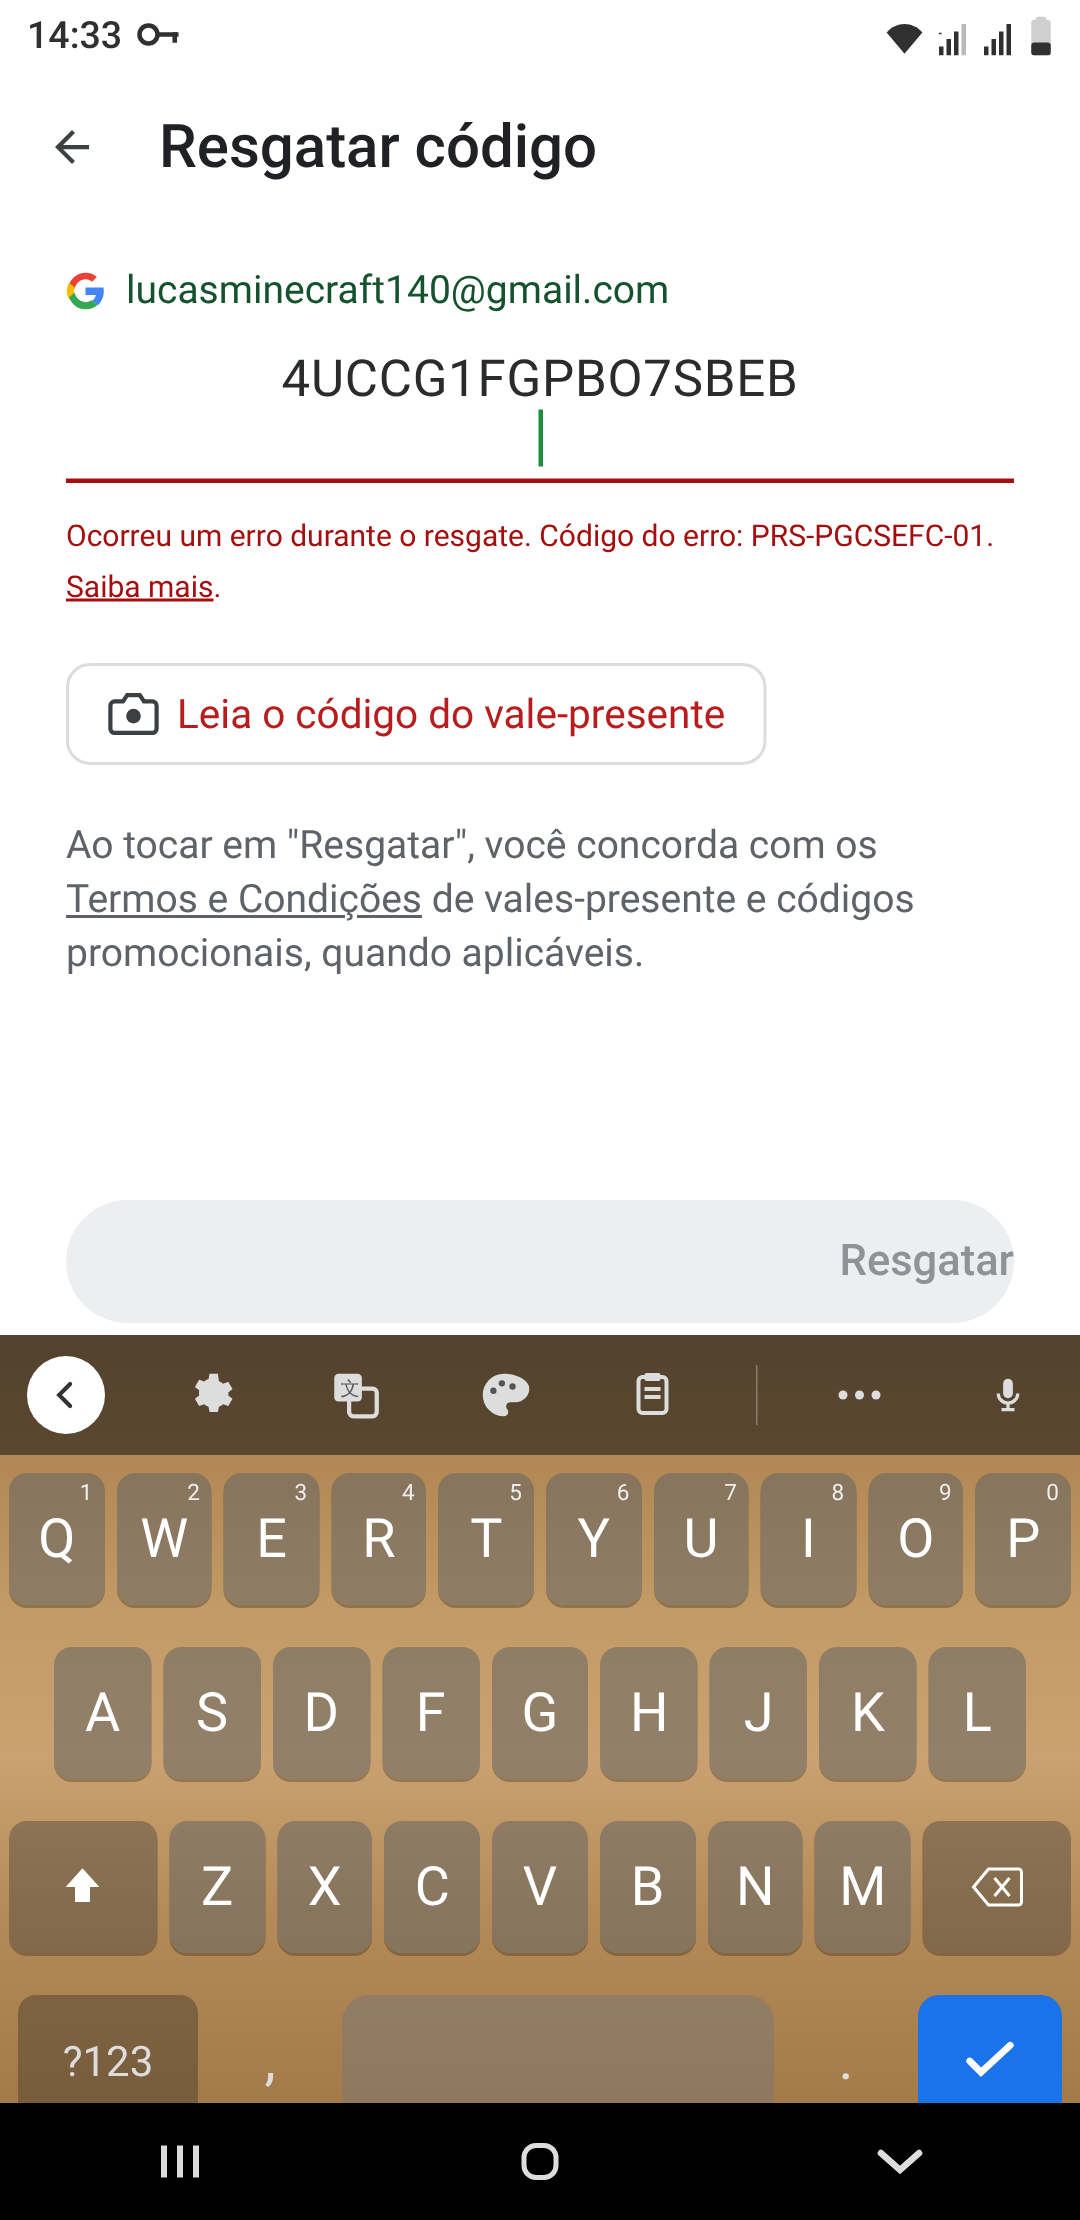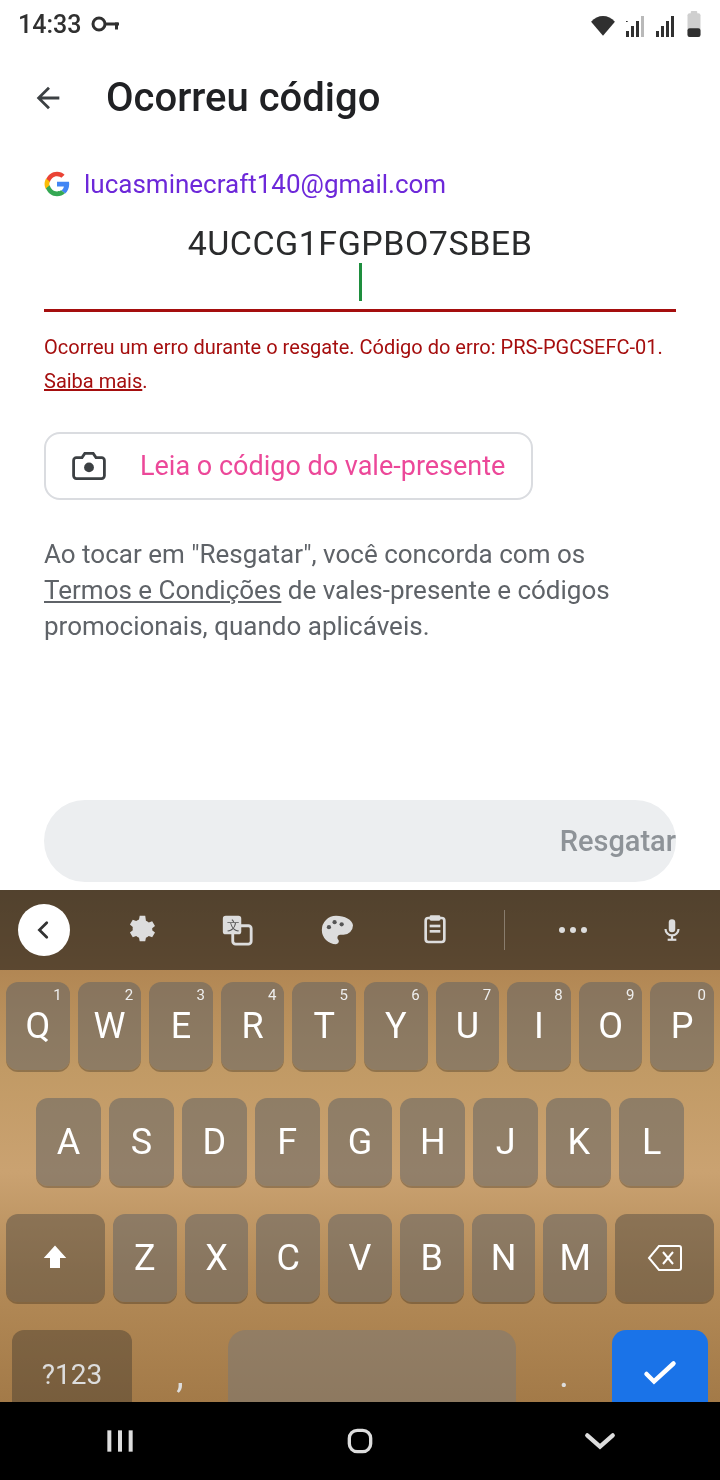"Ocorreu código" h1 { text: Ocorreu -> Resgatar }
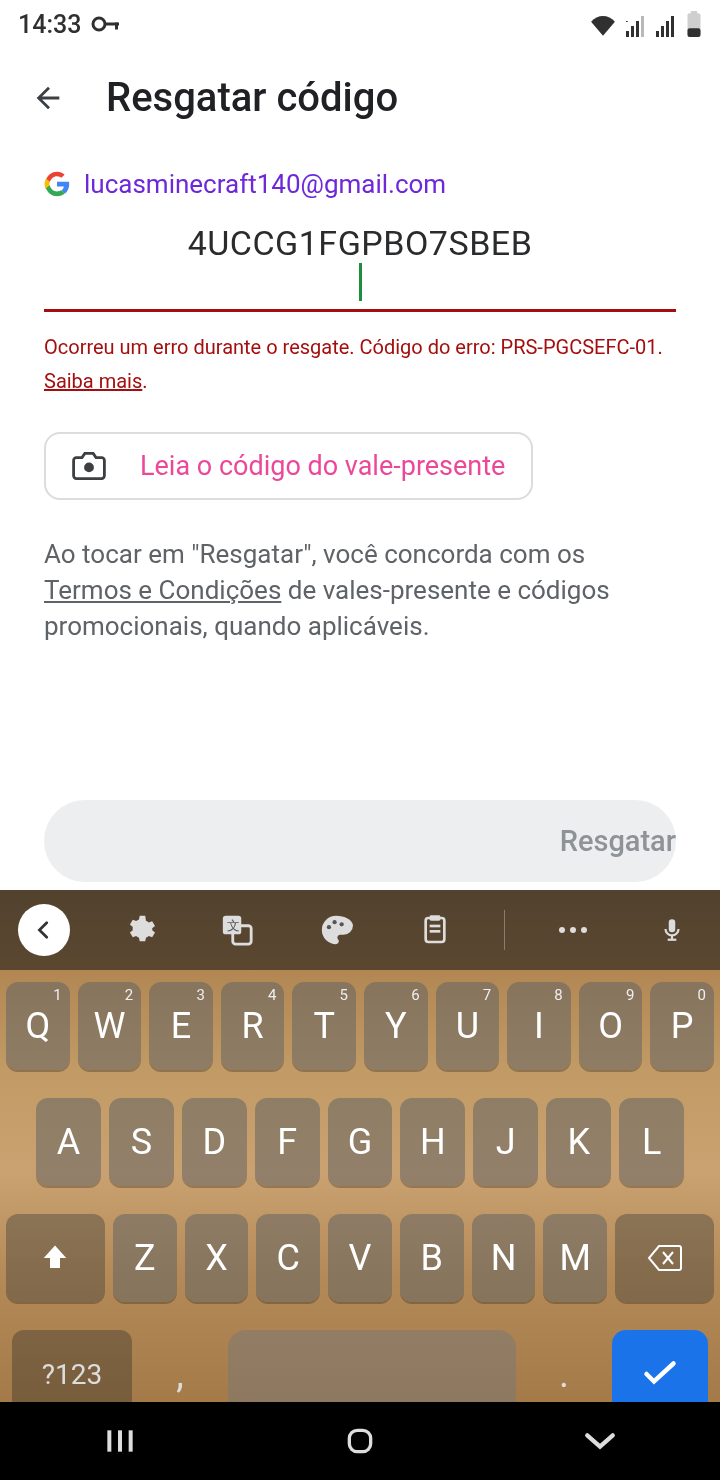"lucasminecraft140@gmail.com" .account-row { color: #6d28d9 -> #14532d; margin-top: 22px -> 32px }
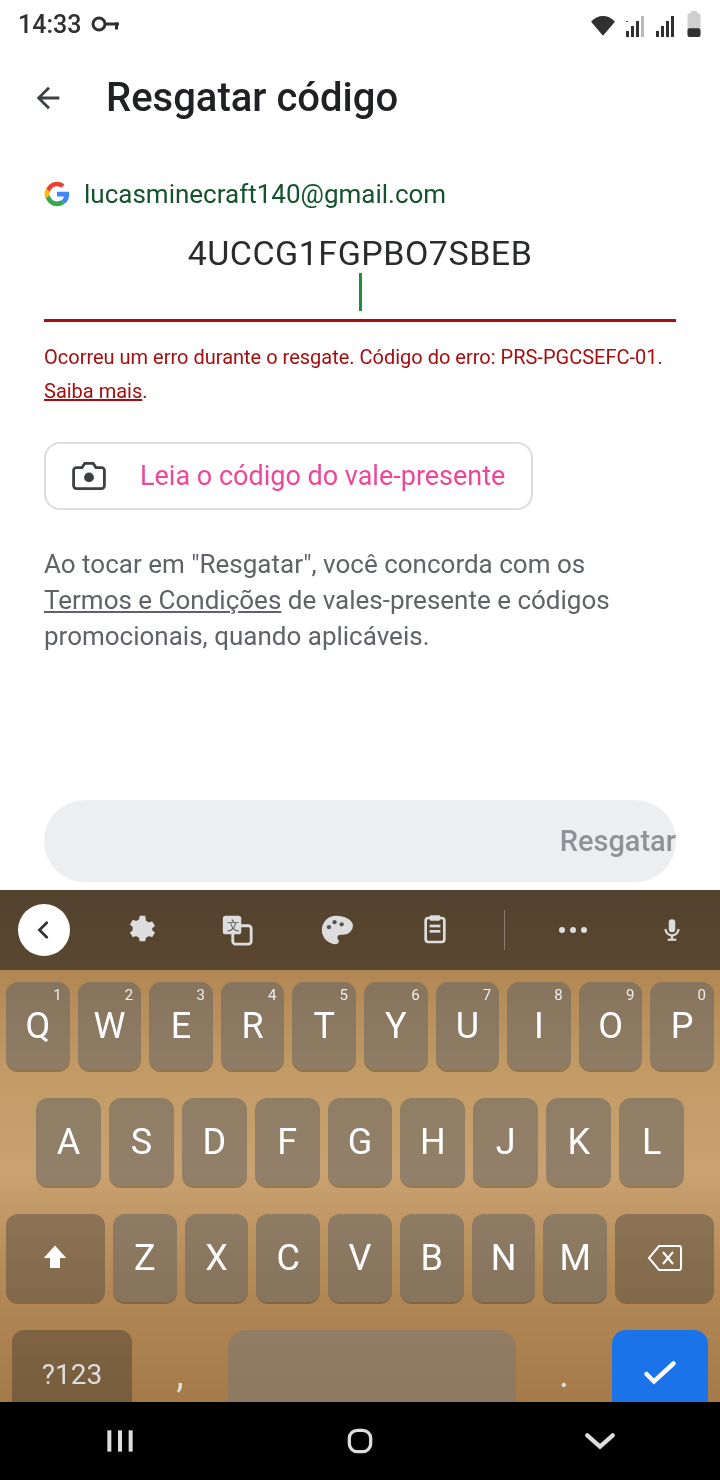"Leia o código do vale-presente" .scan-btn { color: #ec4899 -> #b91c1c; gap: 34px -> 12px }
